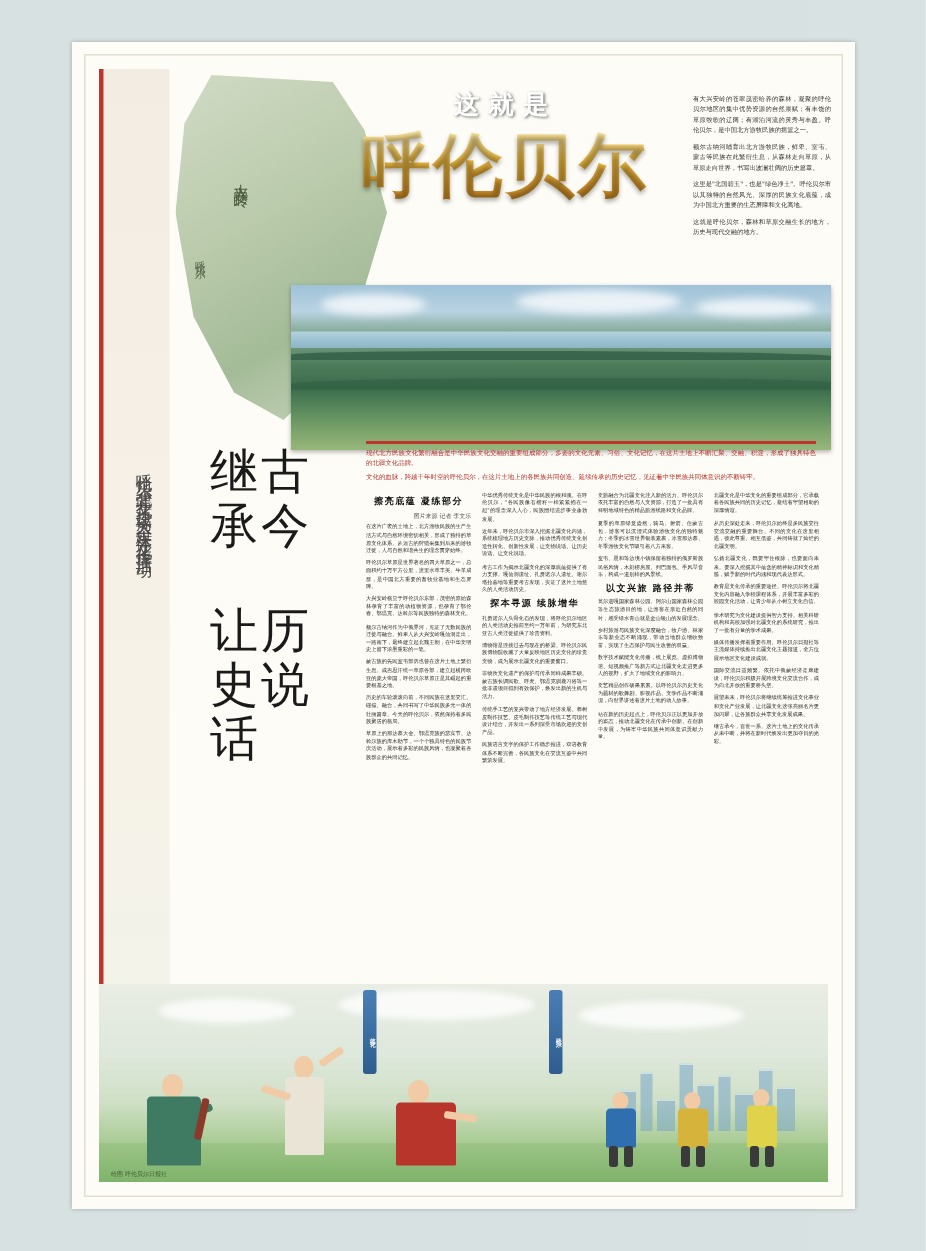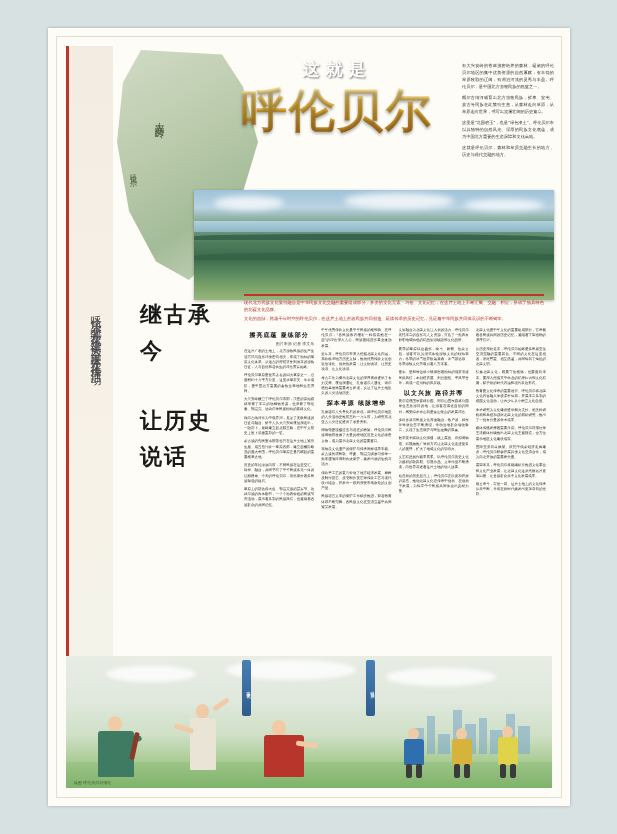"继古承今" .headline .line { font-size: 22px -> 32px; font-weight: bold -> normal }
